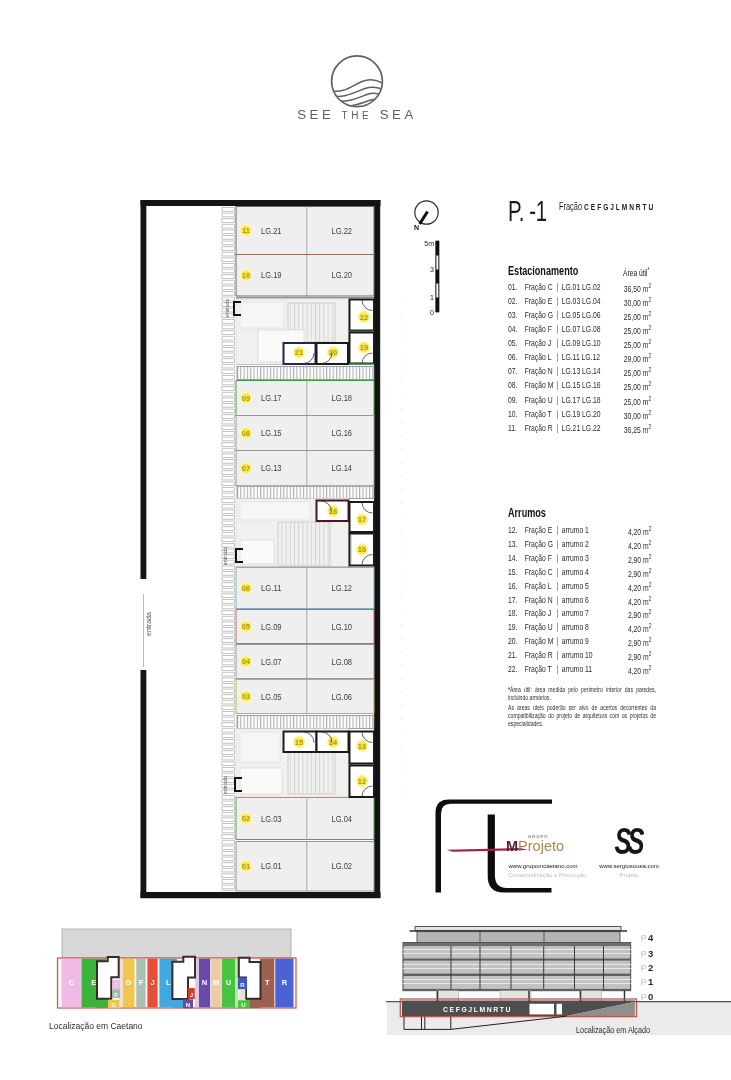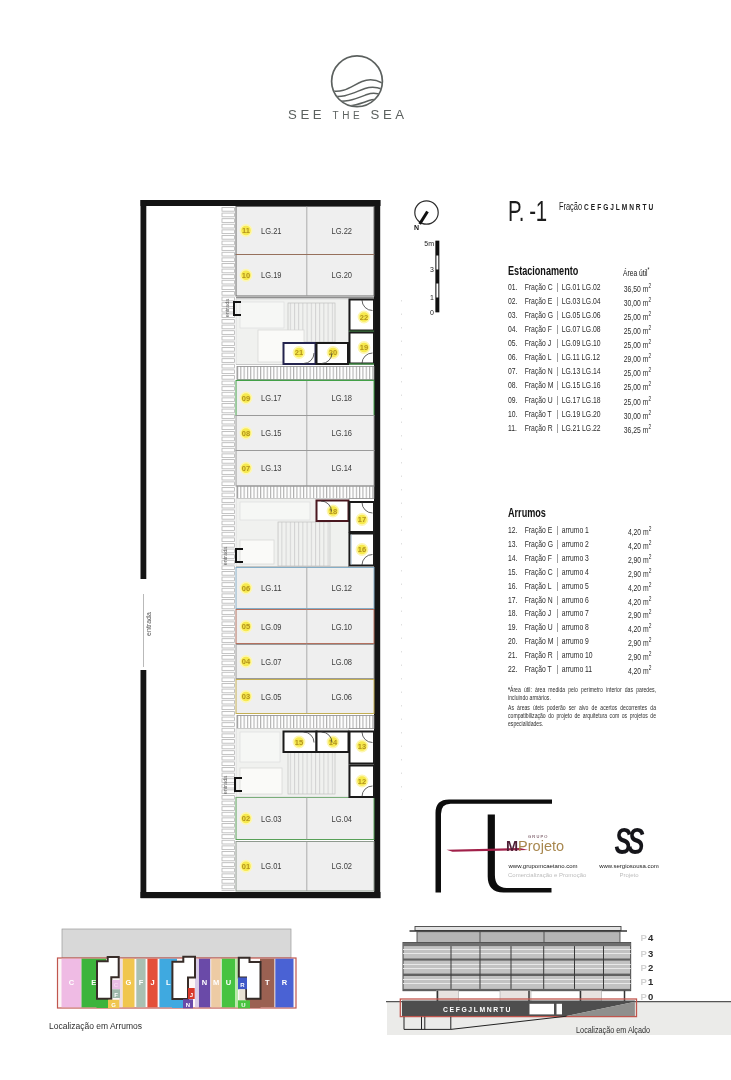"SEE THE SEA" div.abs { text-align: left -> center }
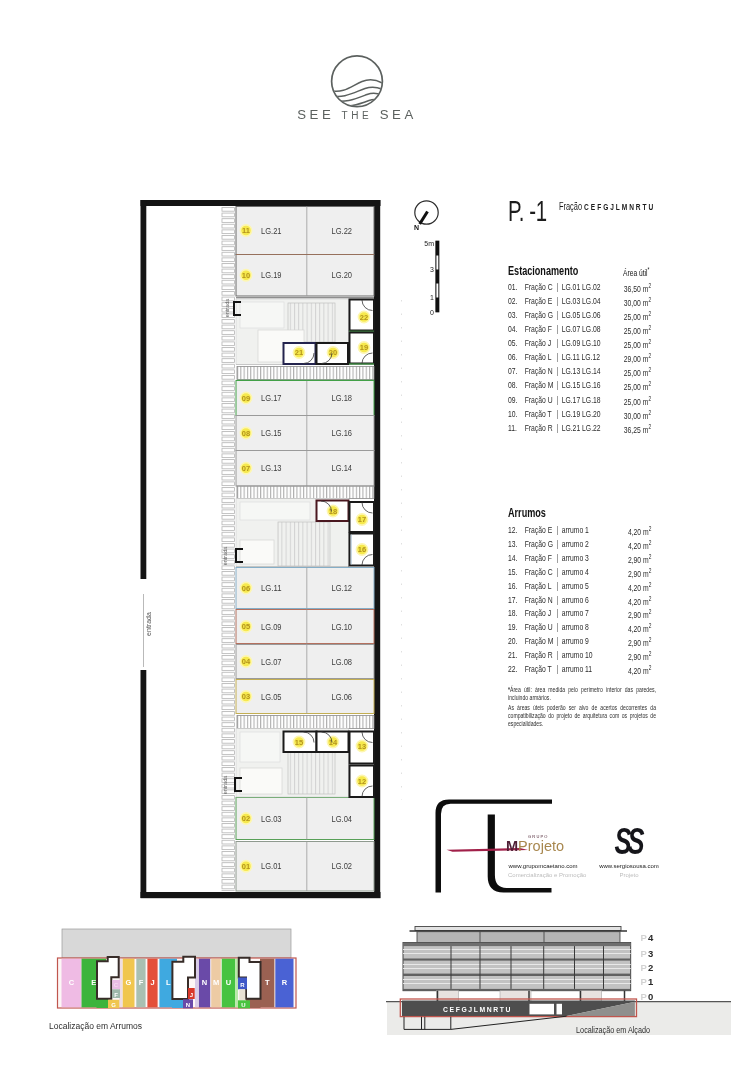"Localização em Arrumos" div.abs { text: Arrumos -> Caetano }
